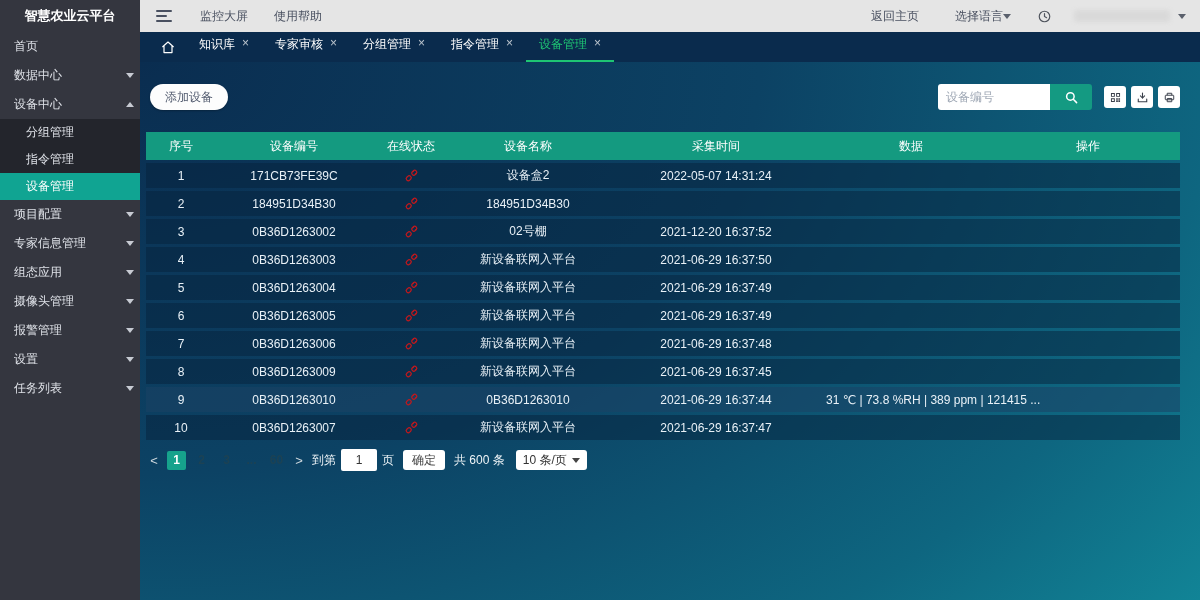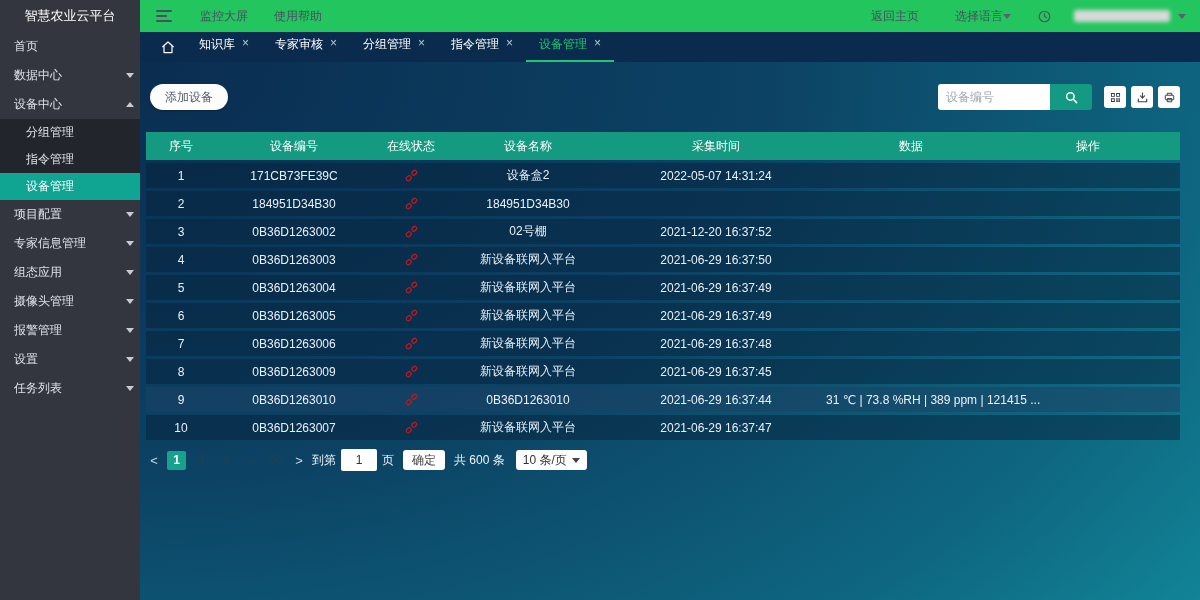"智慧农业云平台" .brand { font-weight: normal -> bold }
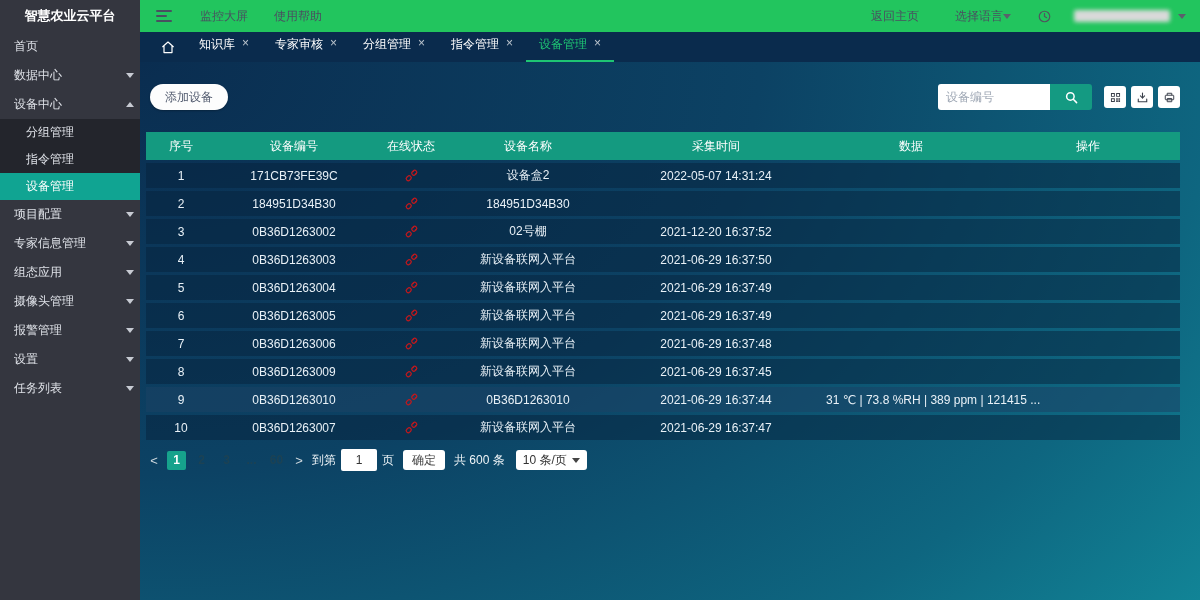"监控大屏" .topbar { background: #22c55e -> #e5e5e5 }
